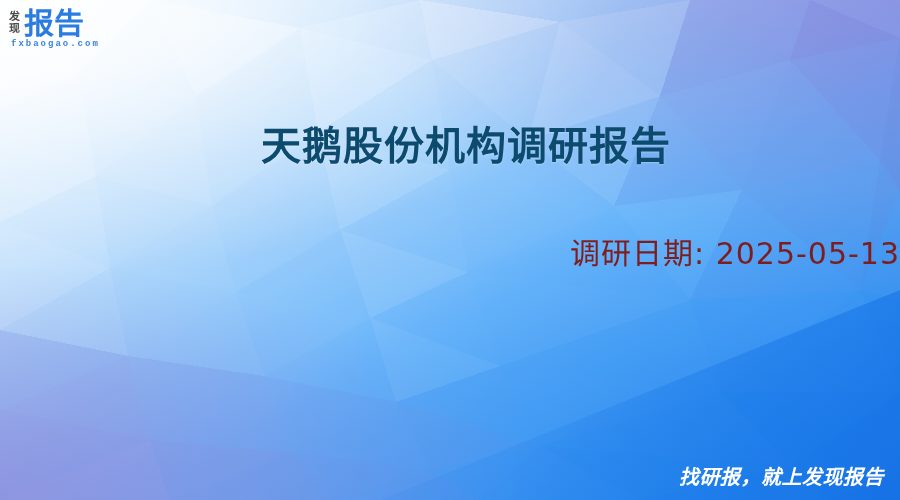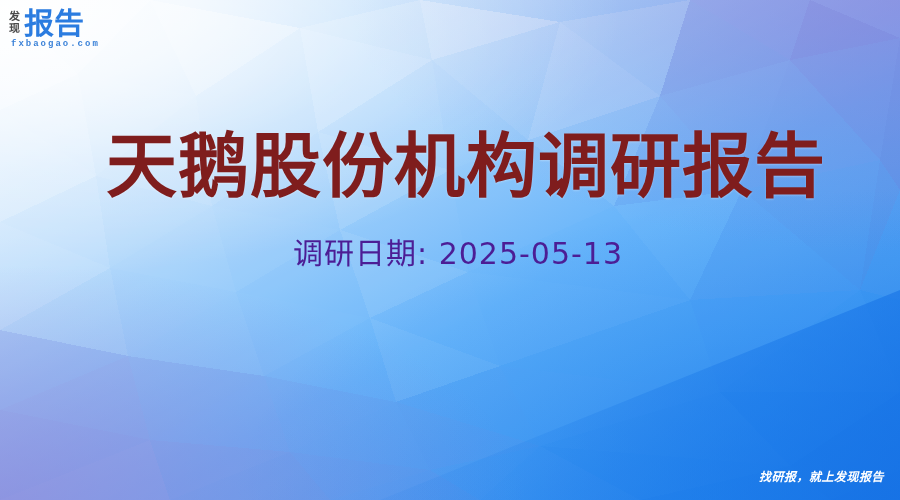"天鹅股份机构调研报告" #title { color: #7f1d1d -> #0c4a6e; font-size: 71px -> 40px }
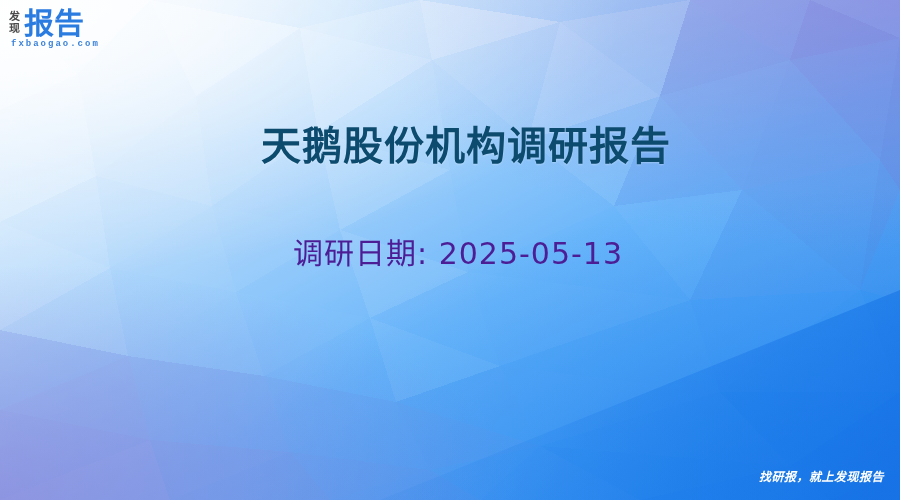"调研日期: 2025-05-13" #subtitle { color: #4c1d95 -> #7f1d1d; text-align: center -> right }
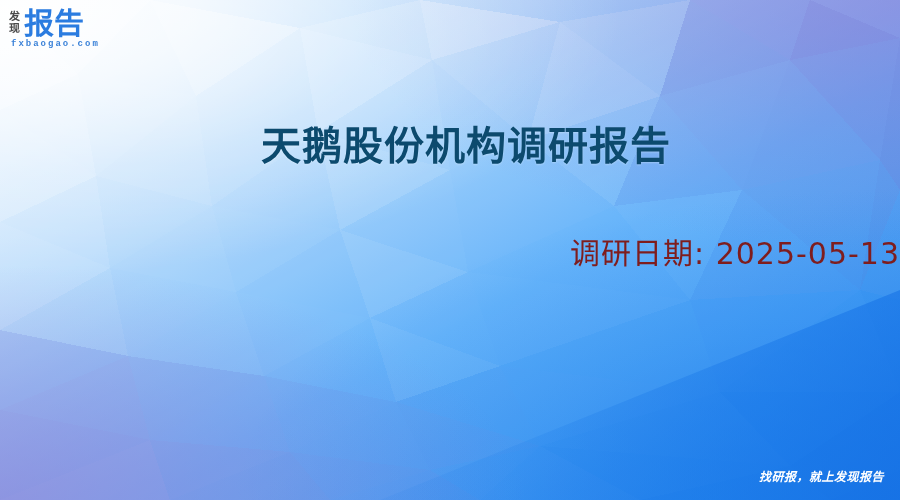"找研报，就上发现报告" #tagline { font-size: 12px -> 20px }
